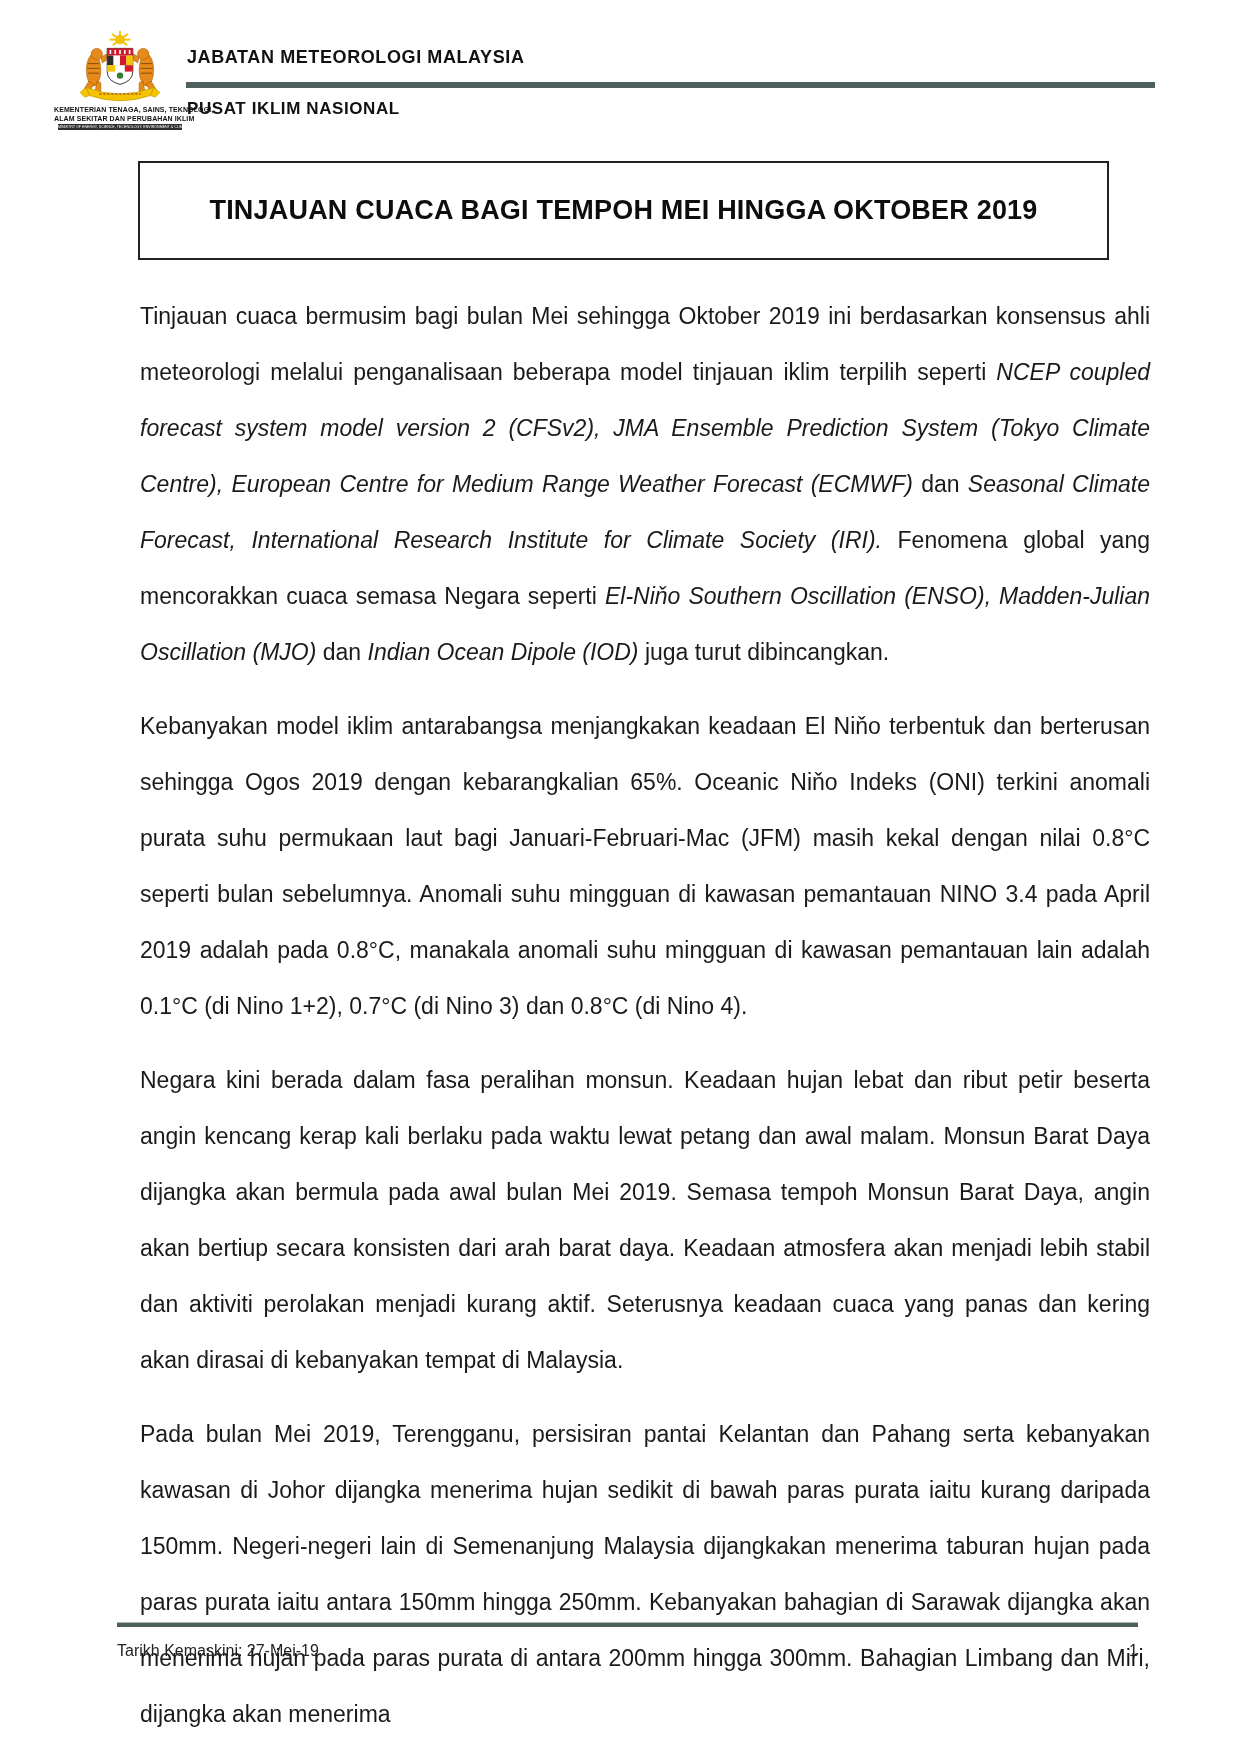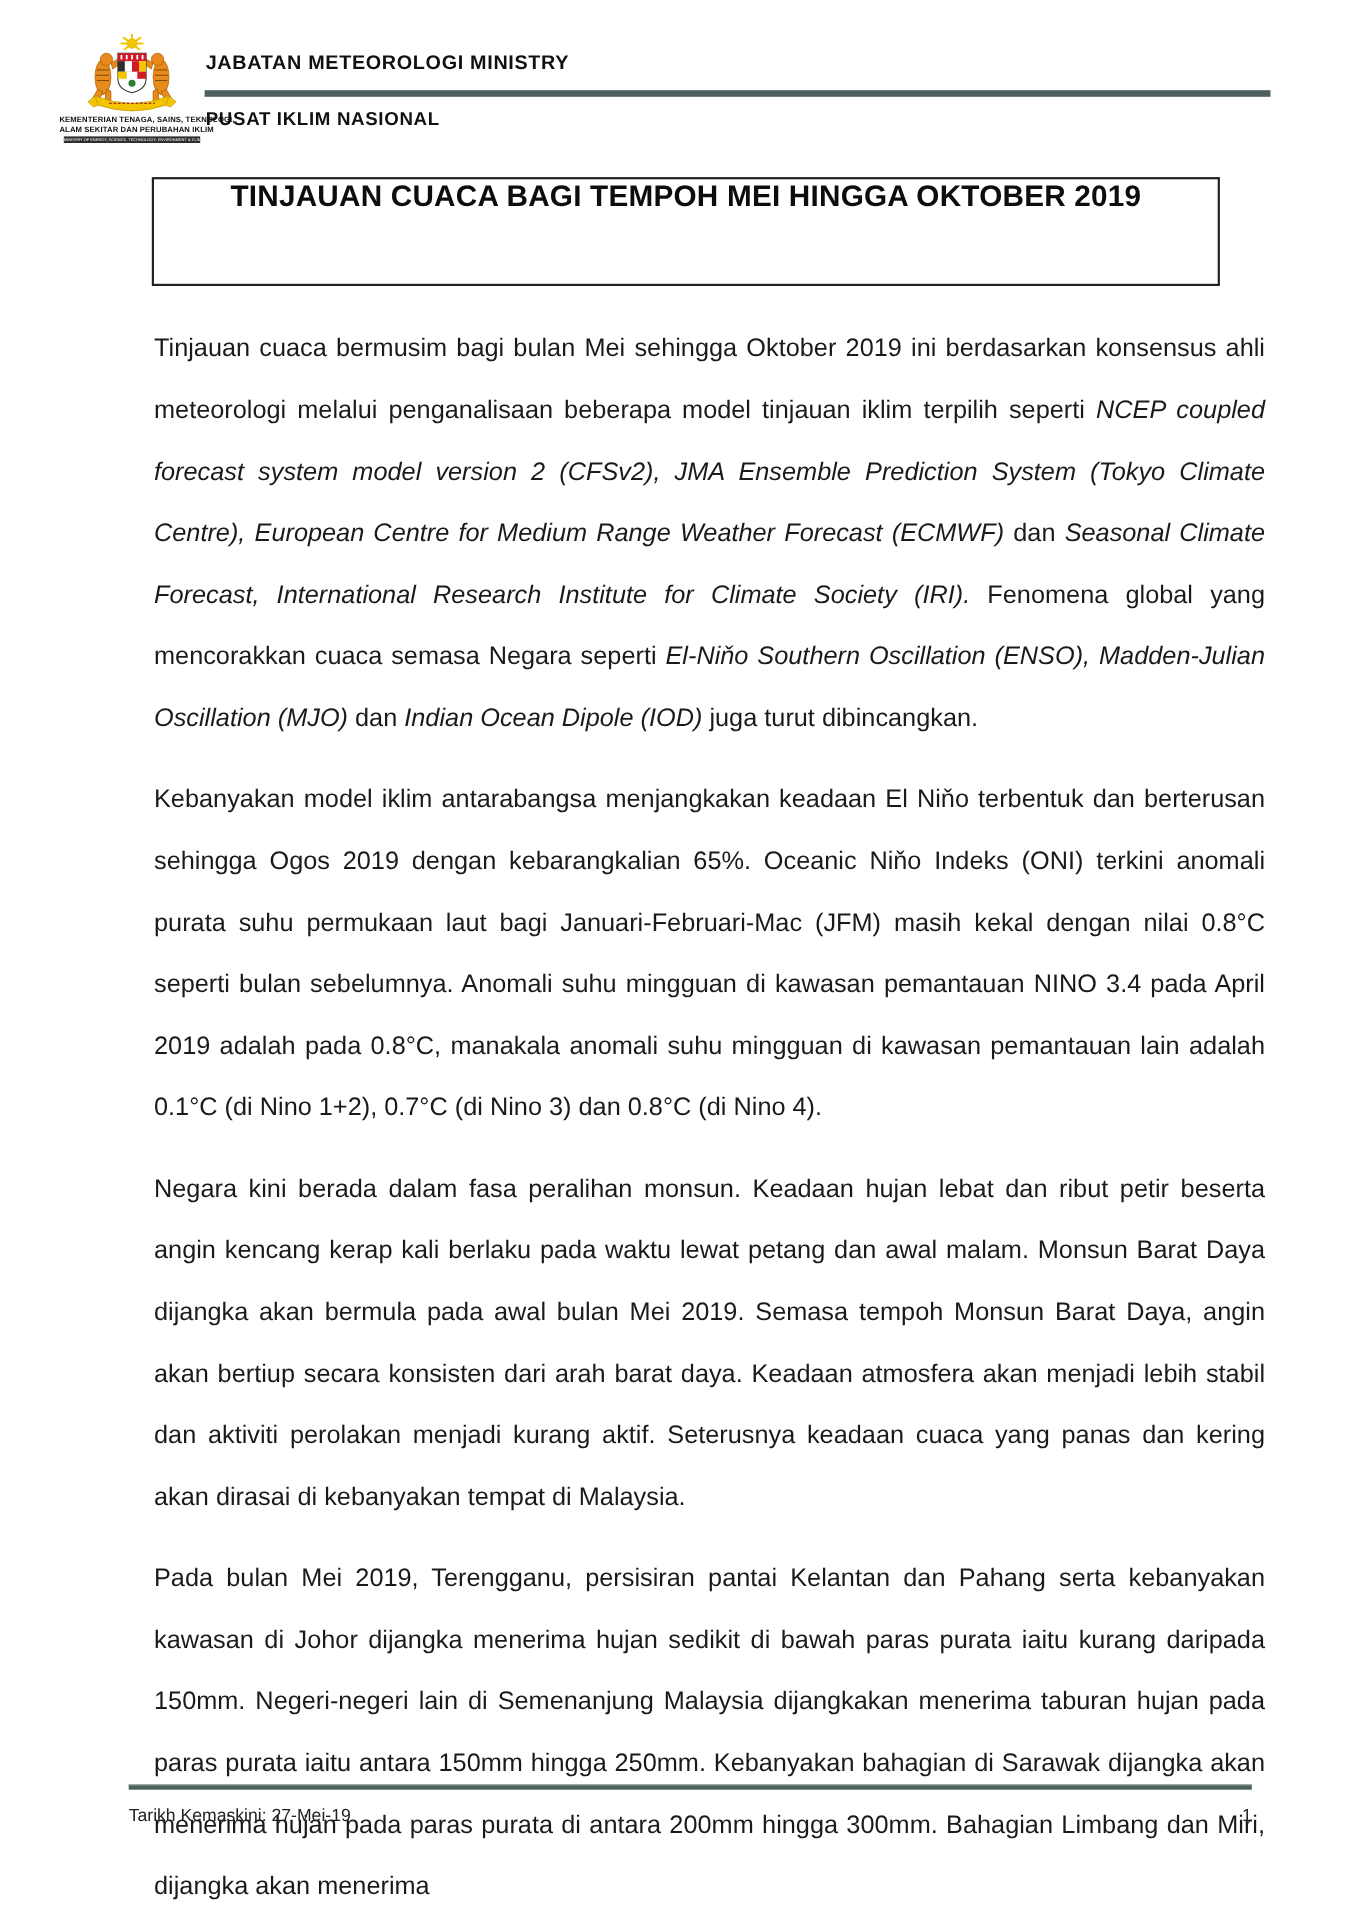"JABATAN METEOROLOGI MINISTRY" div.dept-name { text: MINISTRY -> MALAYSIA }
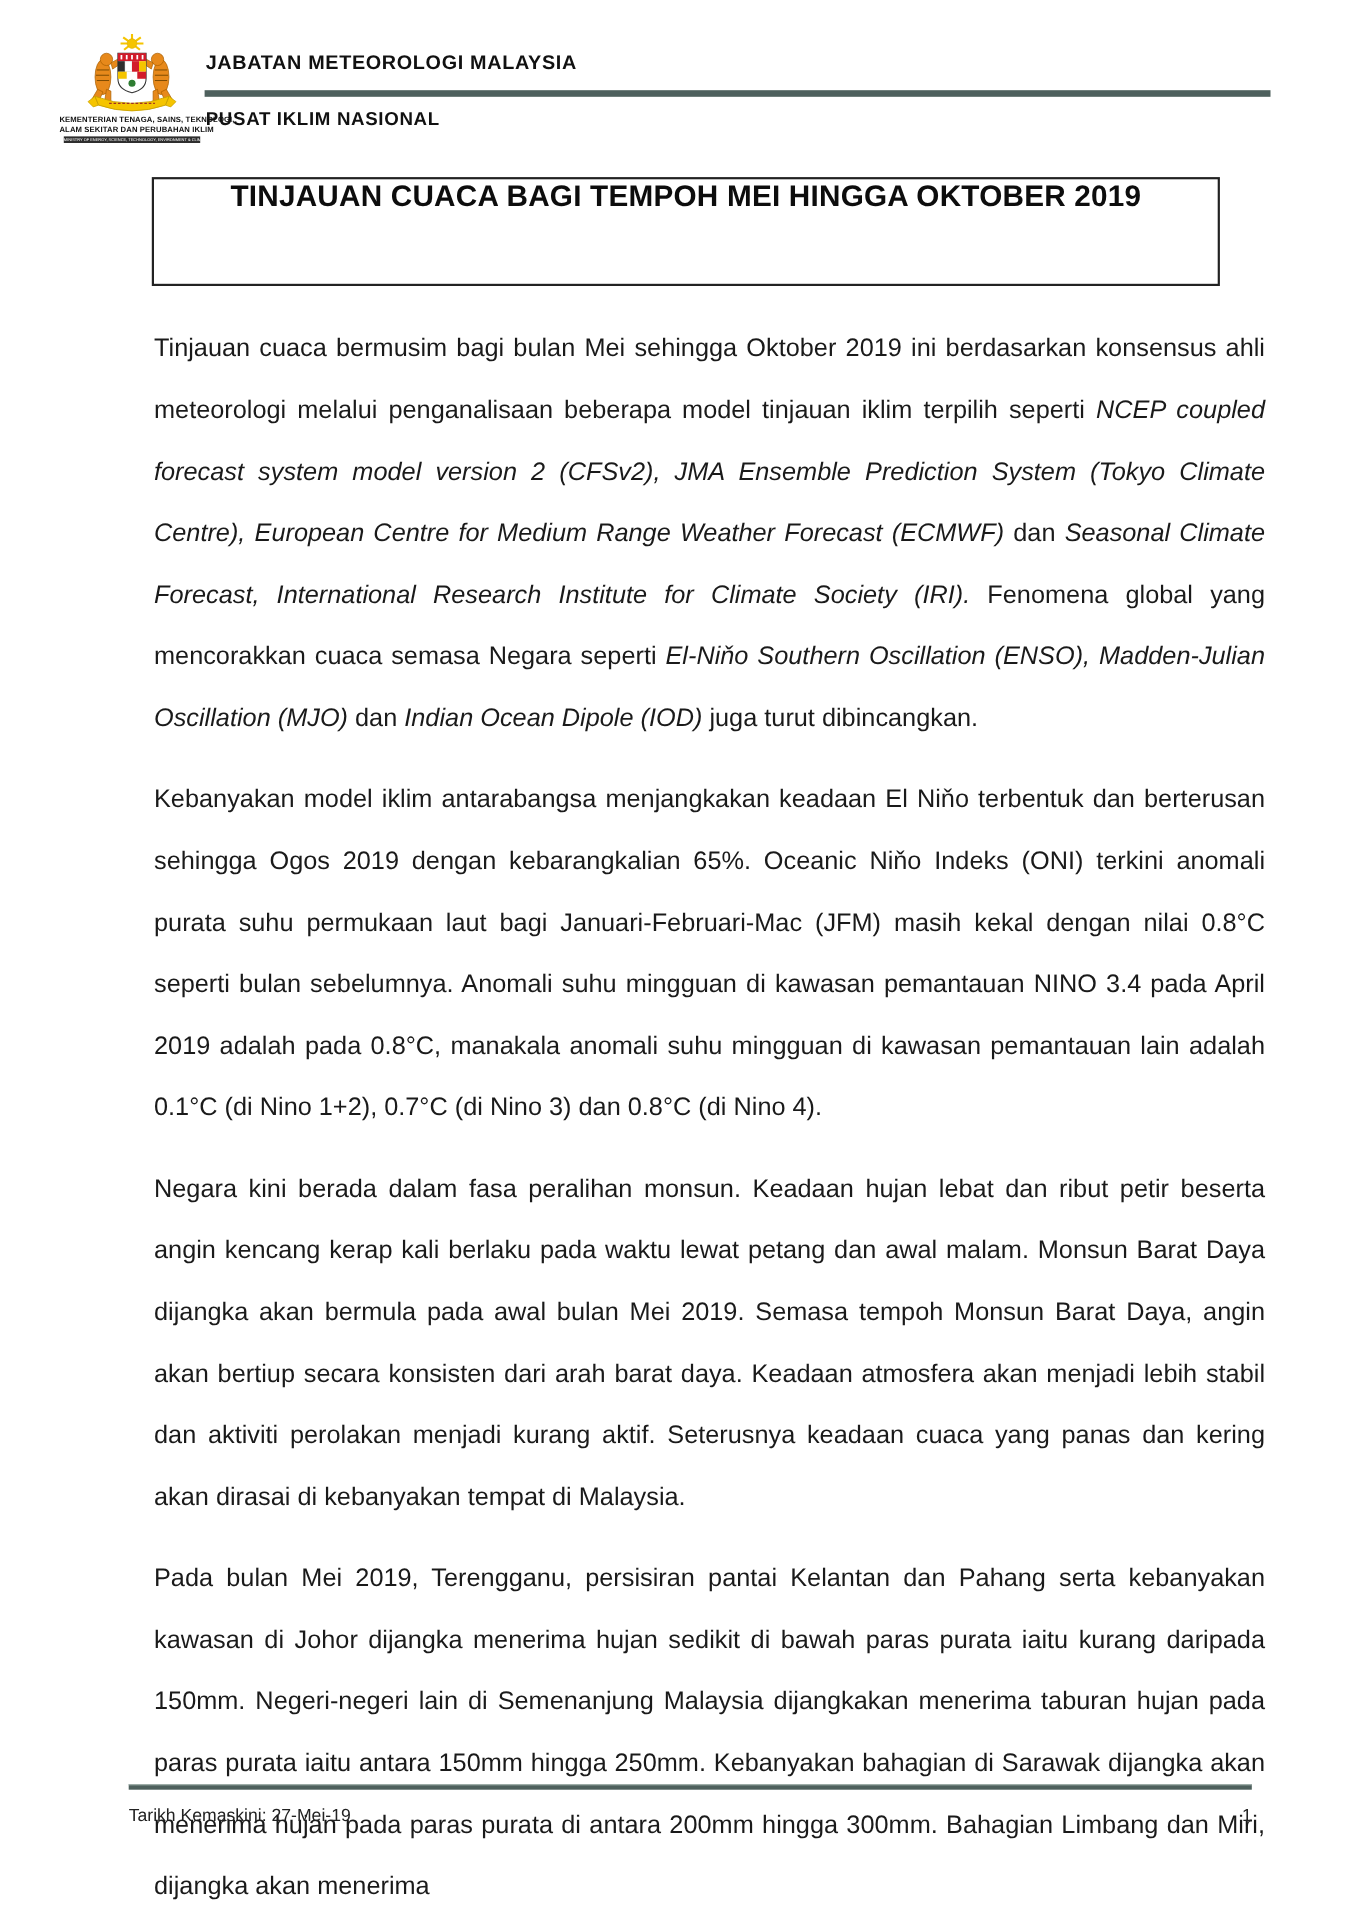"TINJAUAN CUACA BAGI TEMPOH MEI" .title-box { align-items: none -> center }
